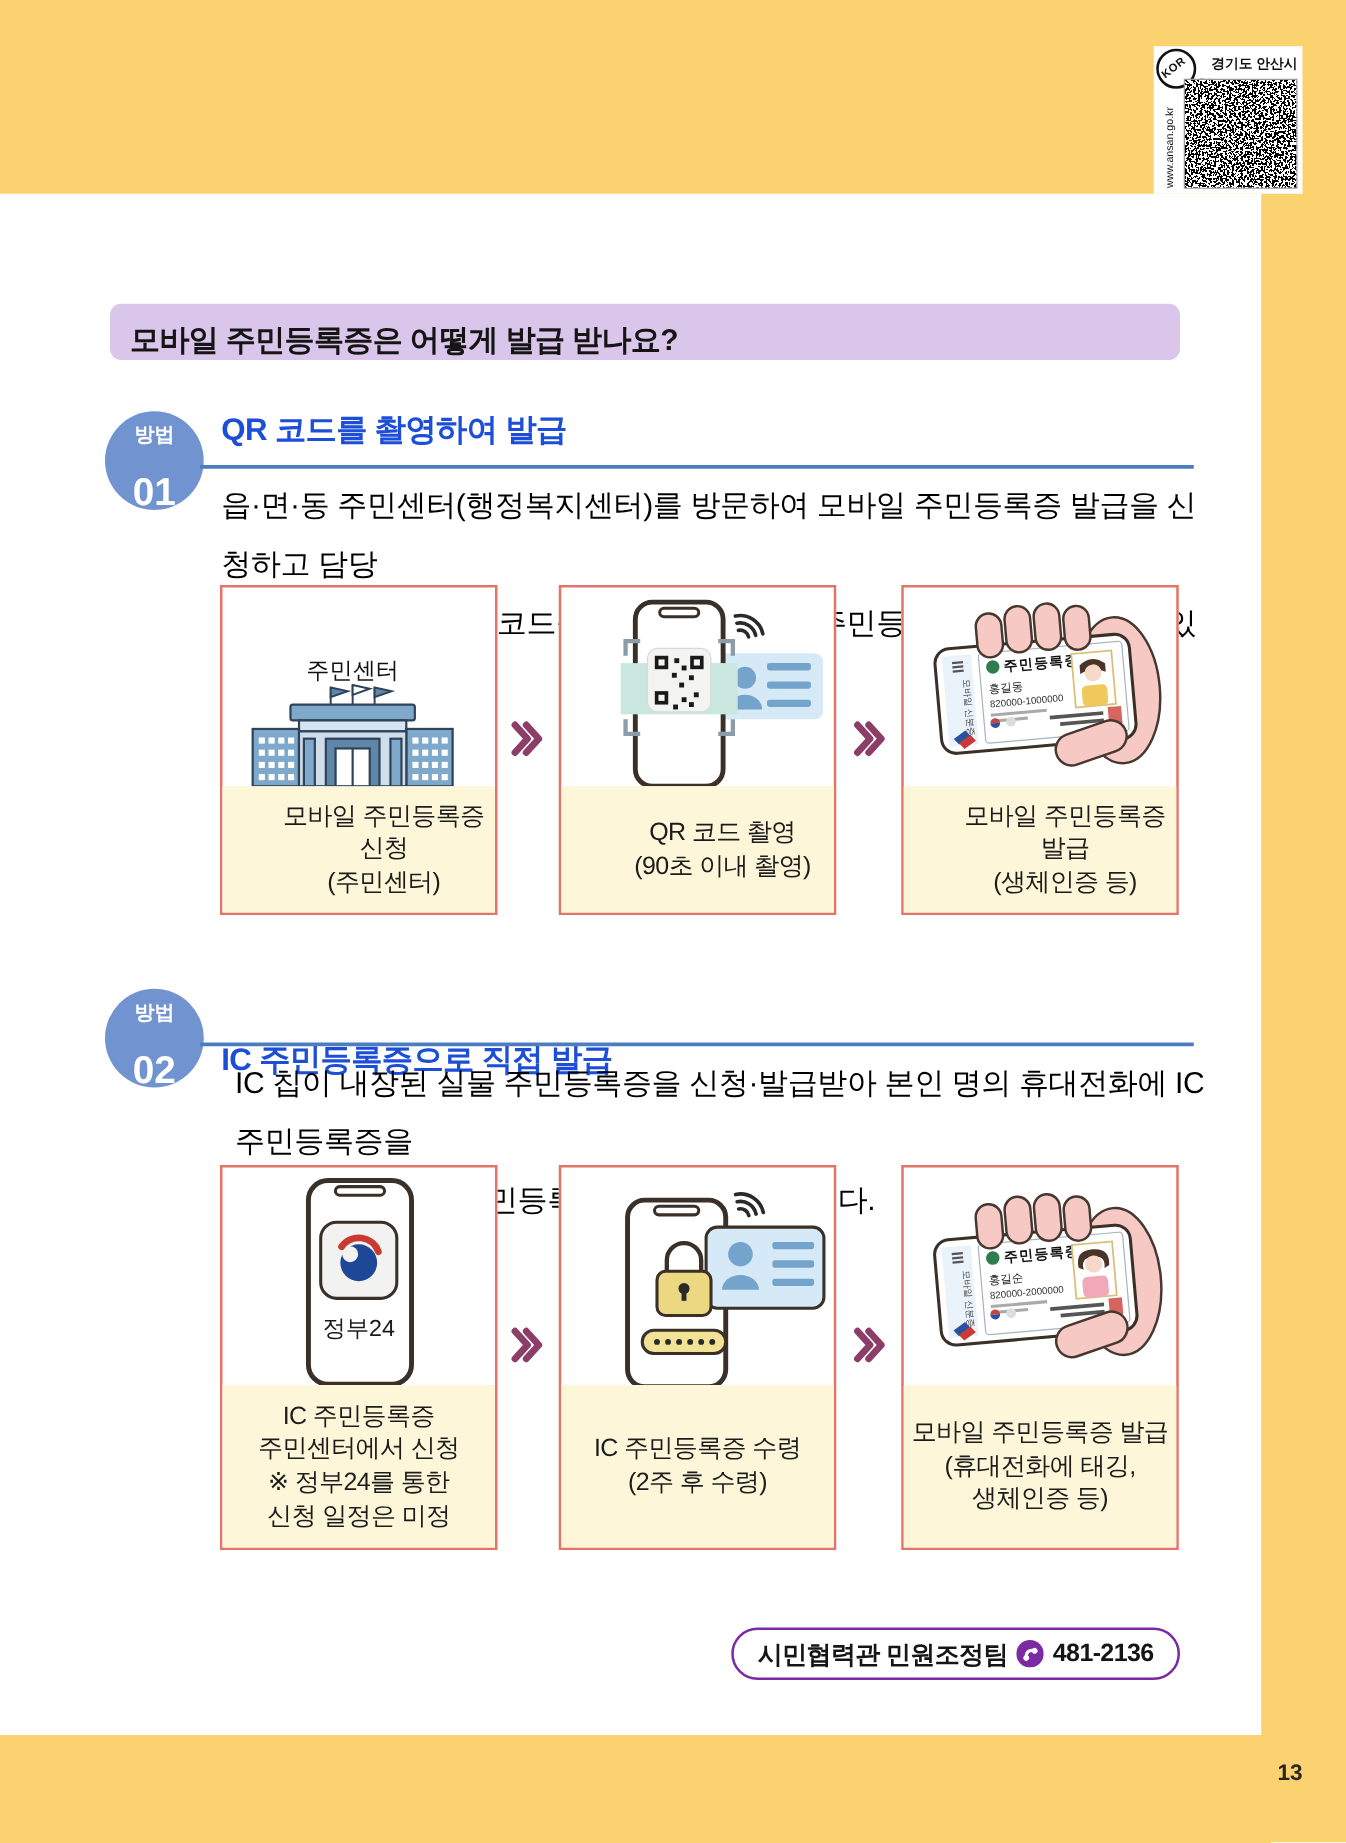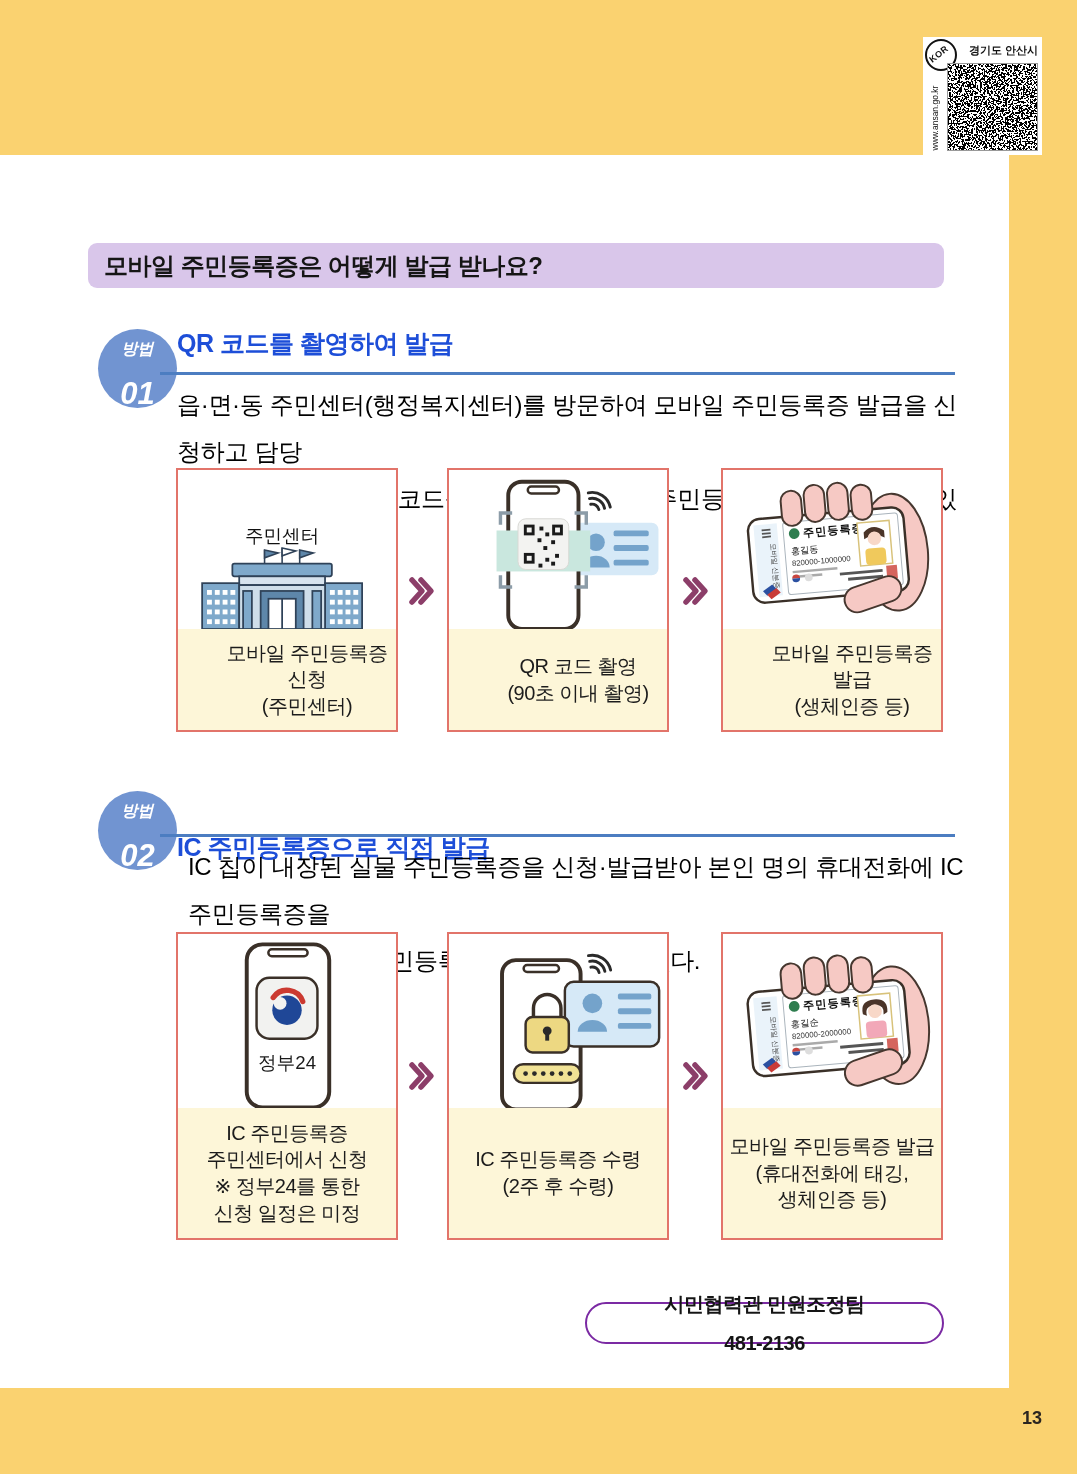"모바일 주민등록증은 어떻게 발급 받나요?" .title-bar { align-items: center -> flex-end }
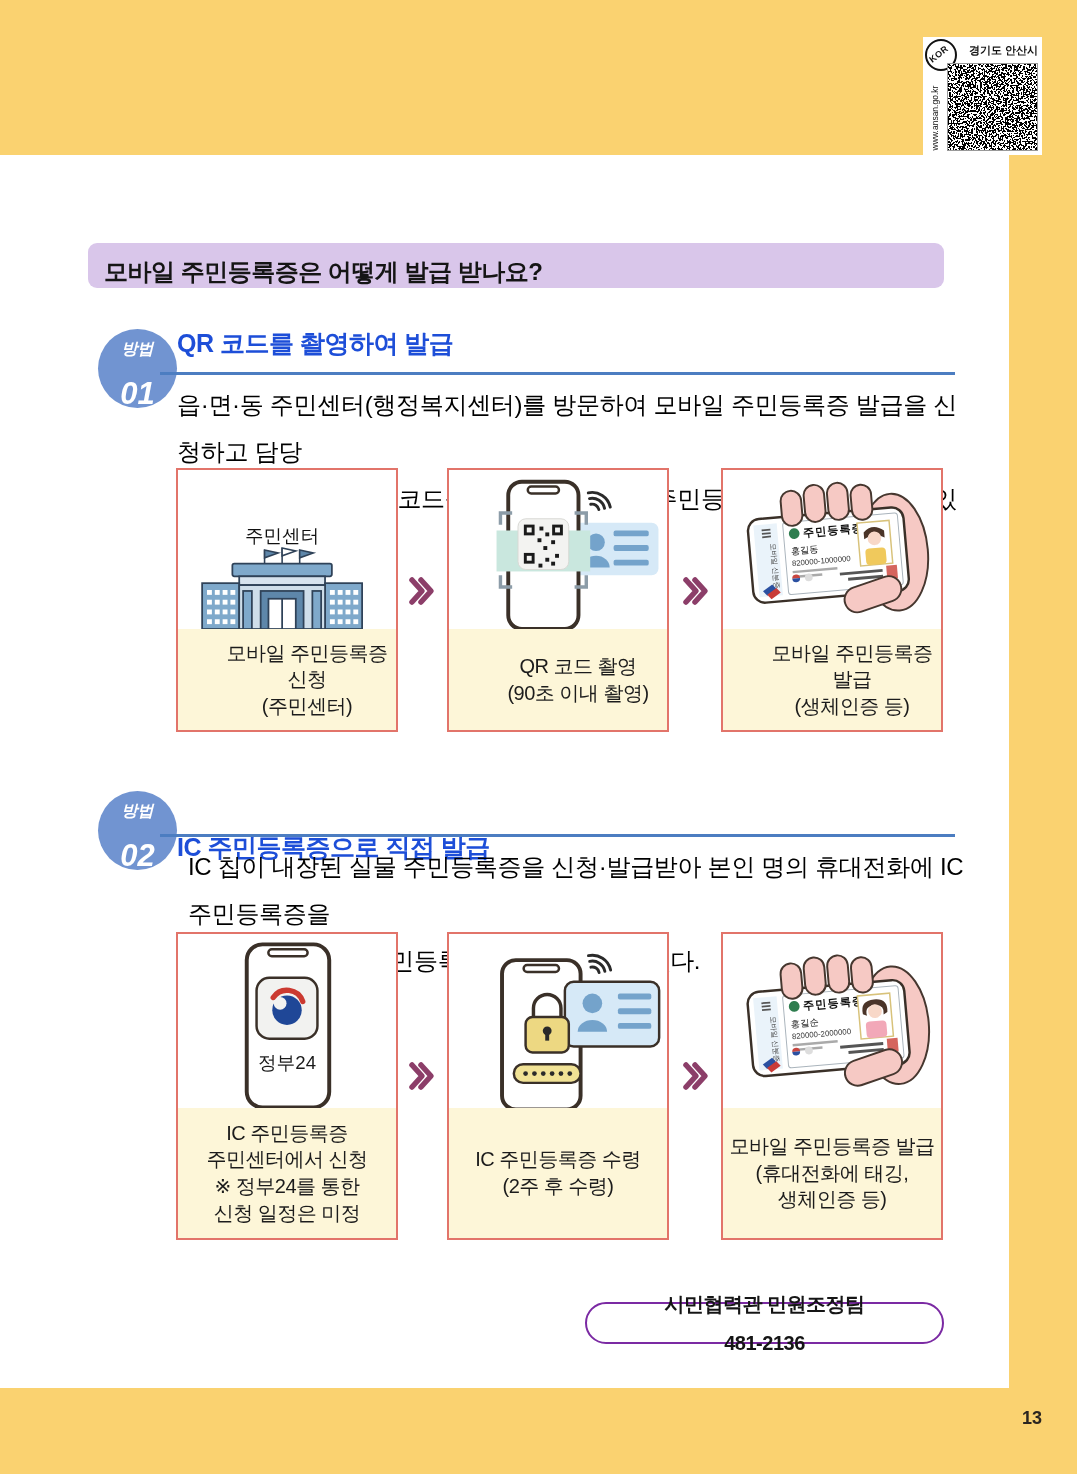"방법" .method-badge { font-style: italic -> none; left: 98px -> 84px }
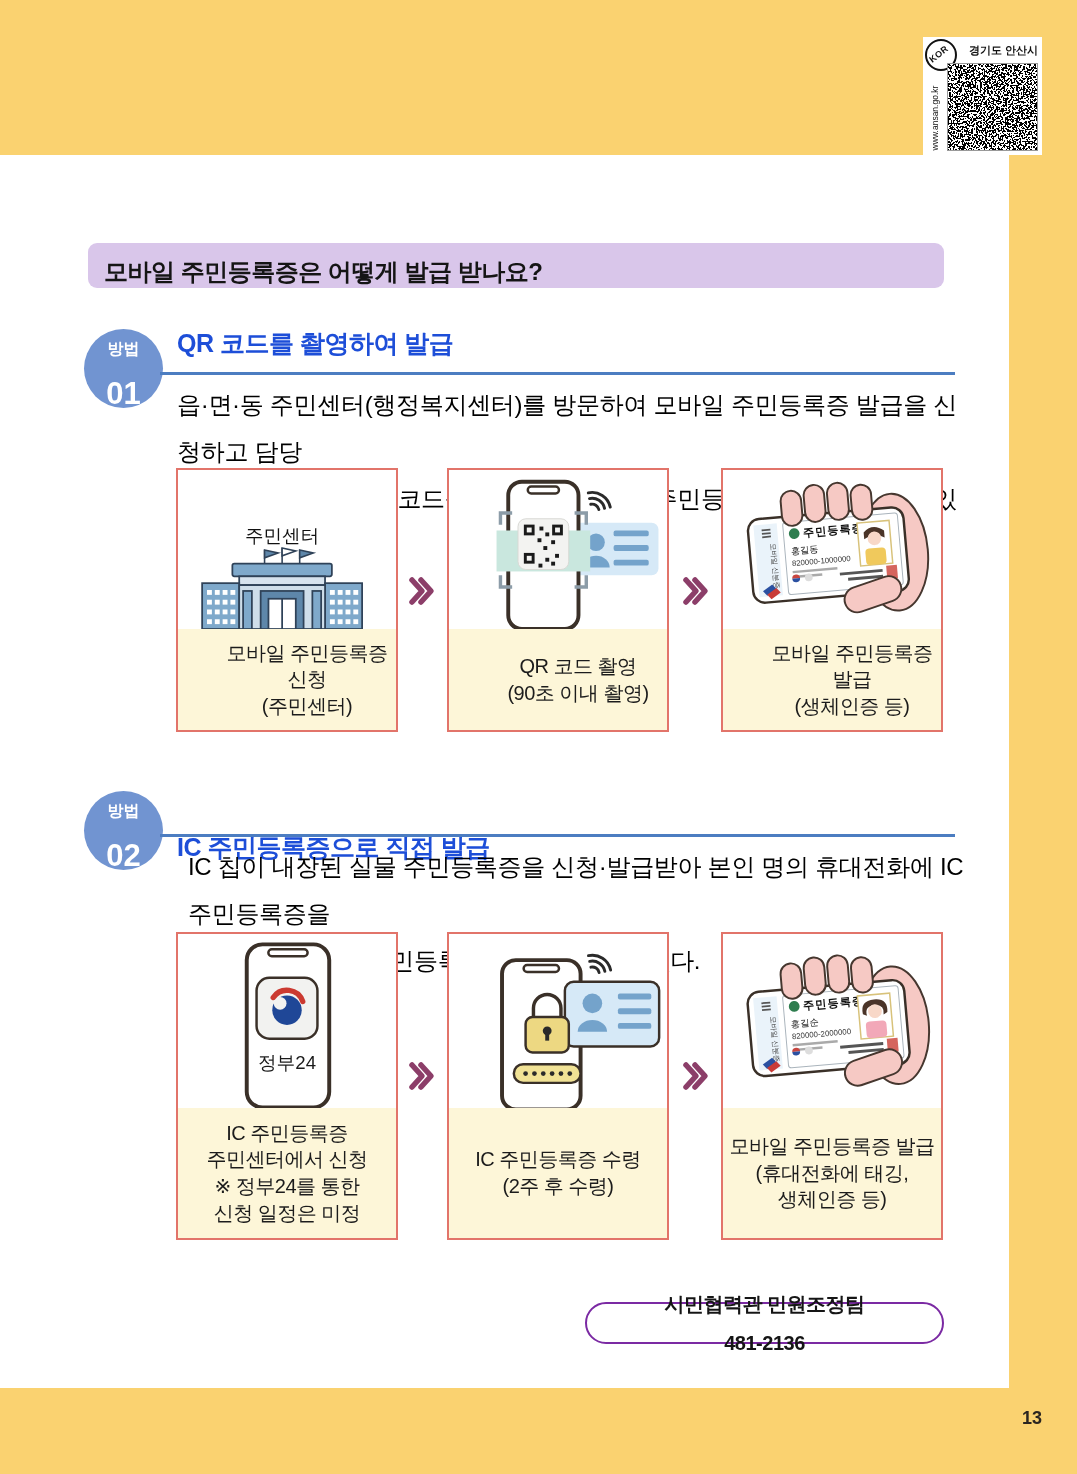"시민협력관 민원조정팀" .contact-pill { flex-direction: column -> none }
